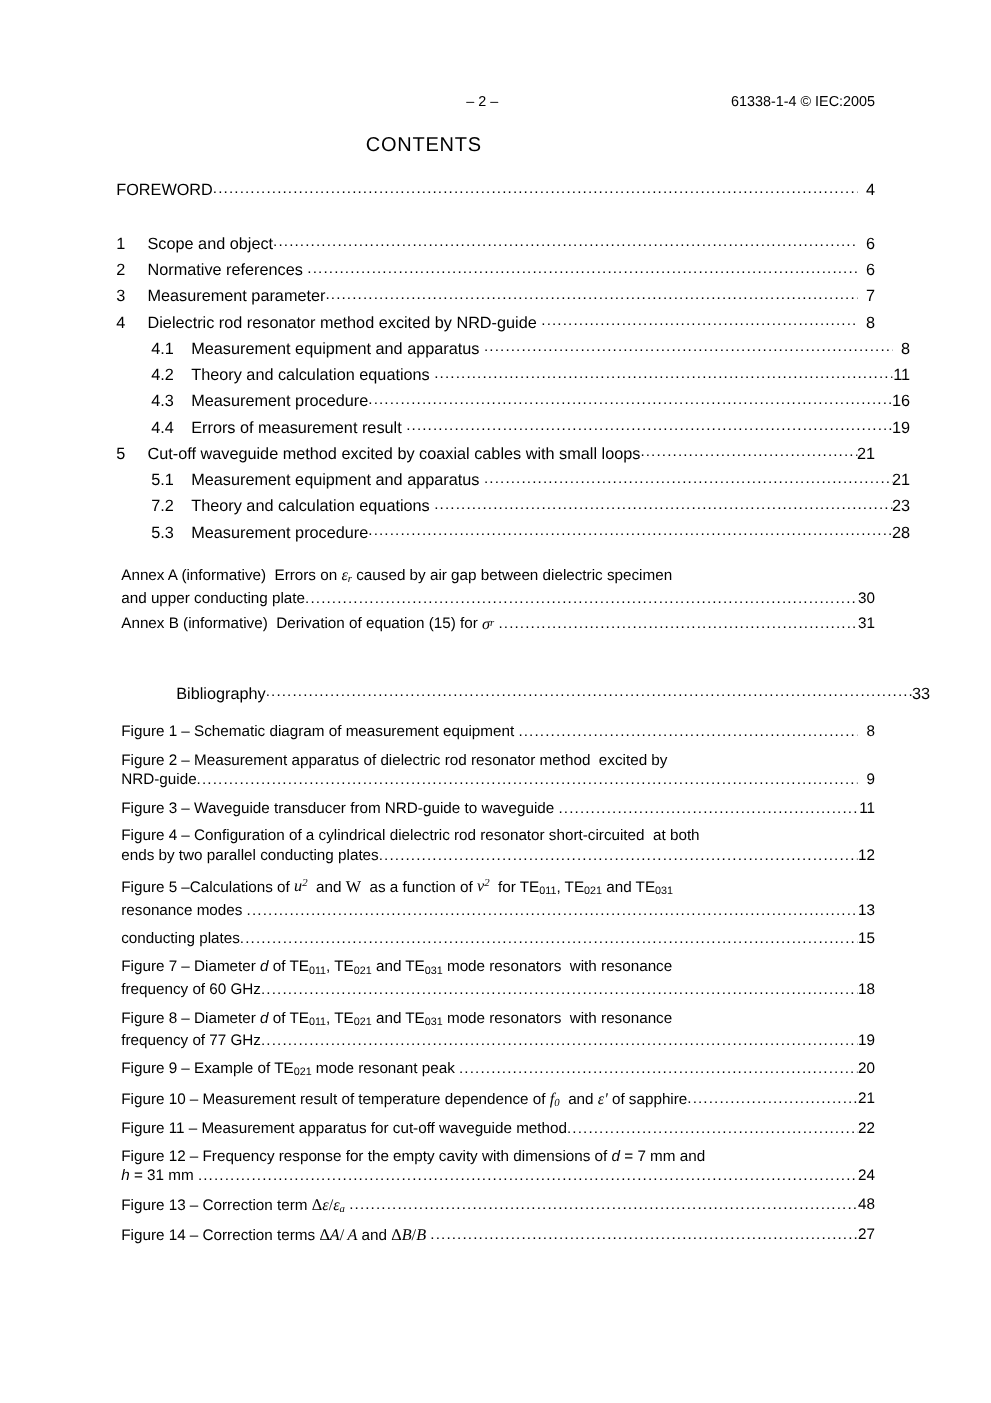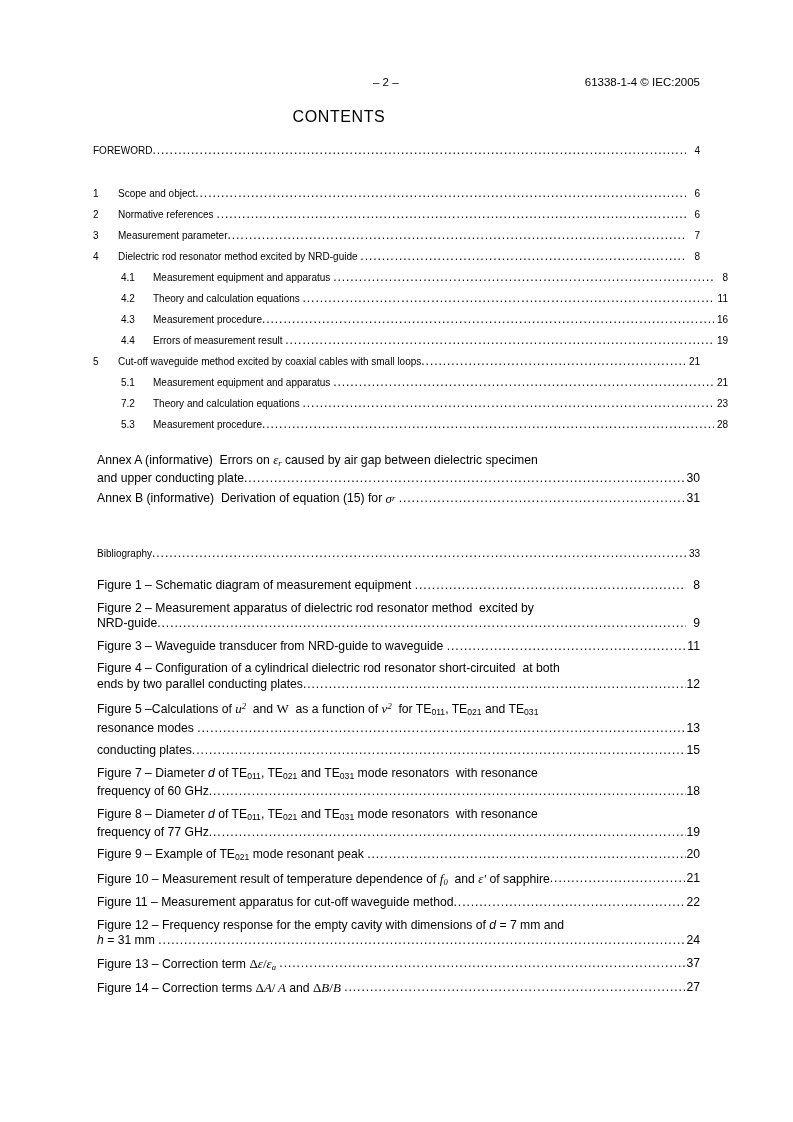"FOREWORD" .row { align-items: flex-start -> center; font-size: 10px -> 13px }
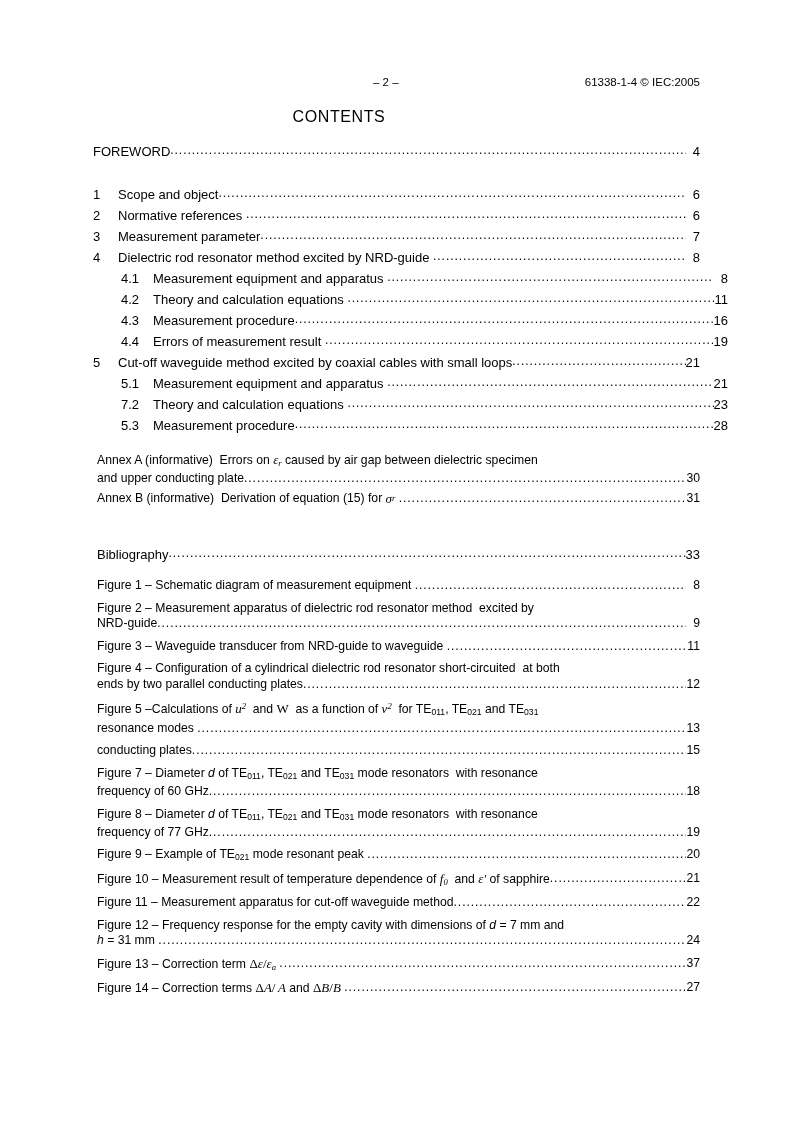"Bibliography" #blk-biblio { margin-left: none -> 44px }
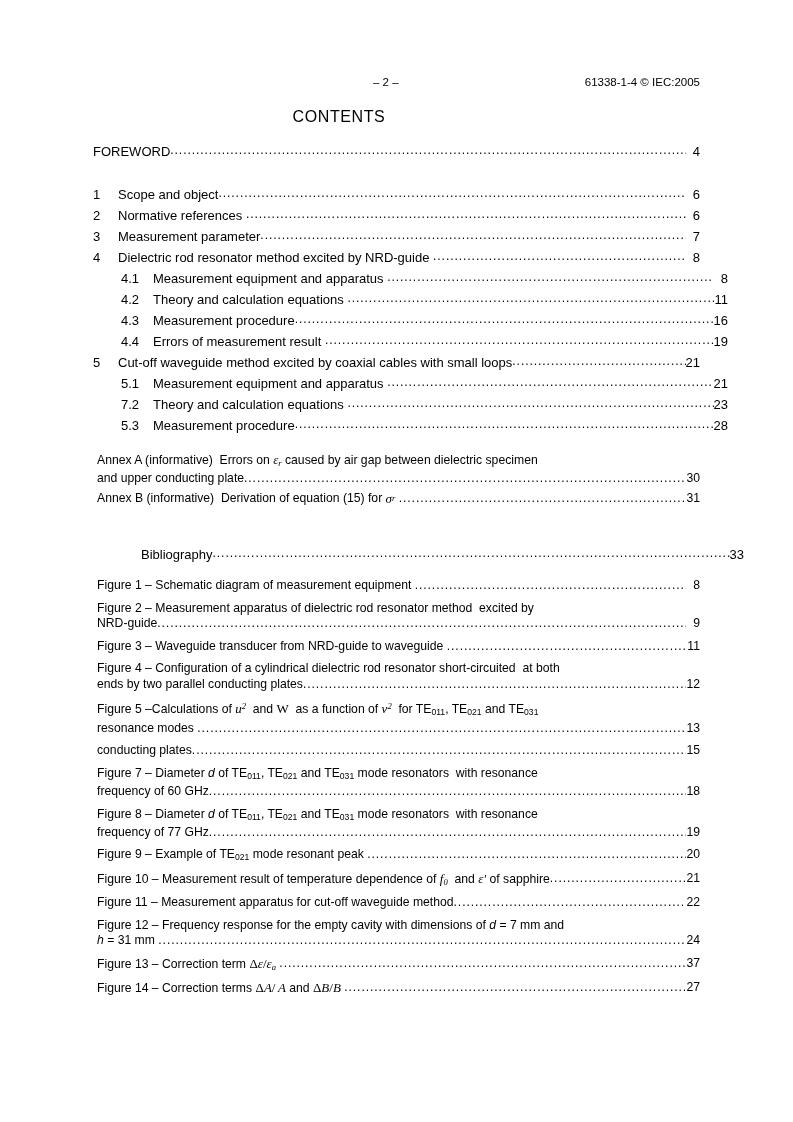"37" span.pg { text: 37 -> 48 }
